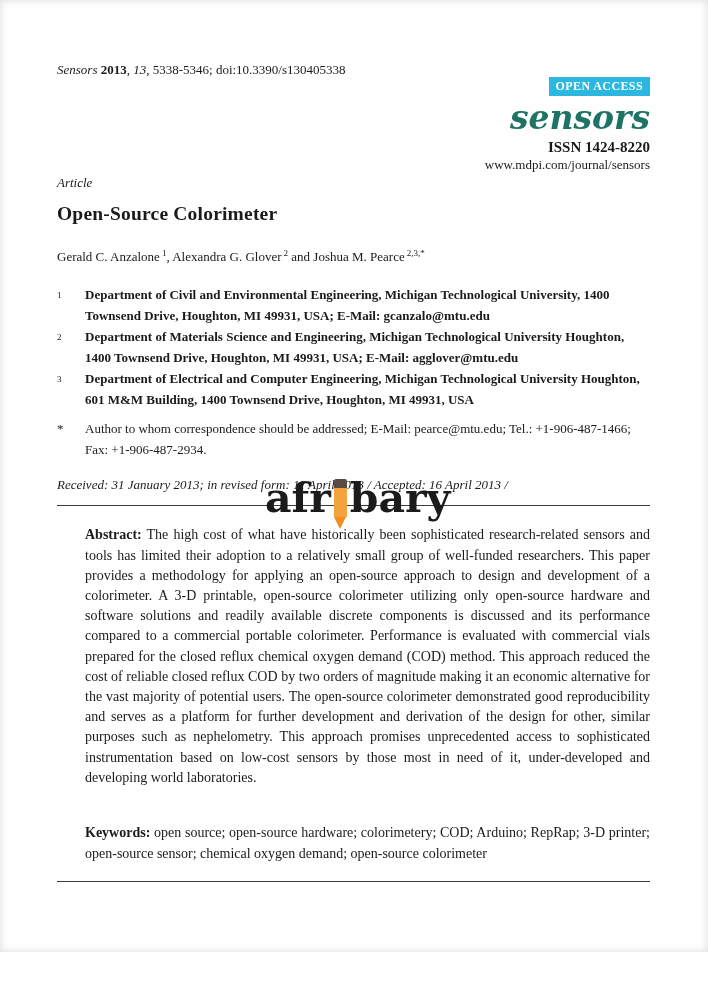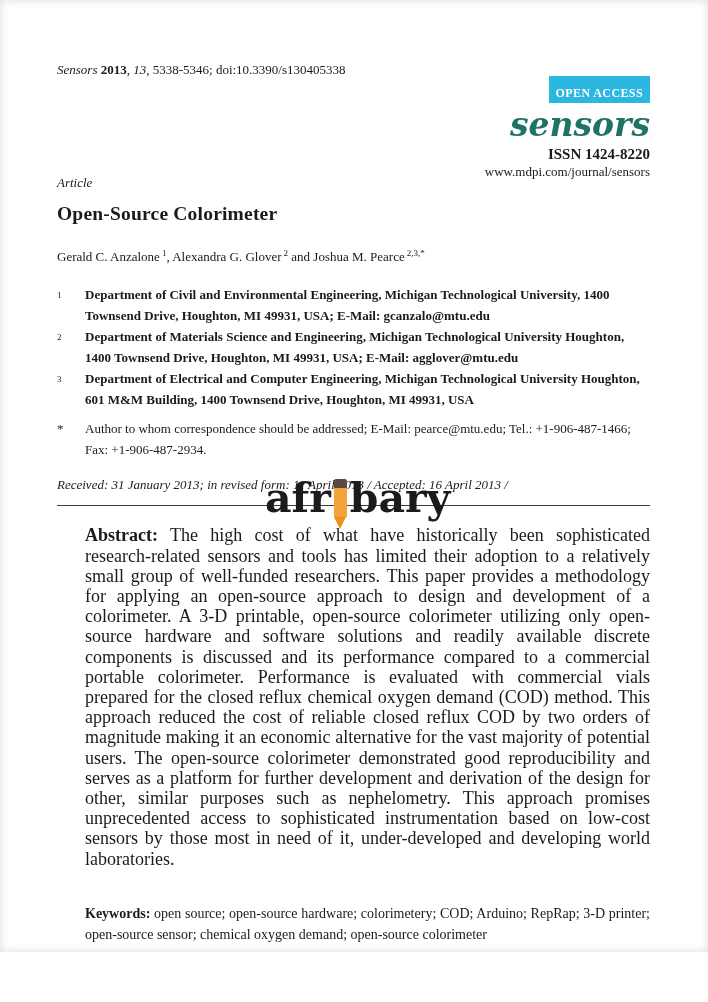"OPEN ACCESS" .open-access { padding: 9px 7px 2px -> 1px 7px 2px }
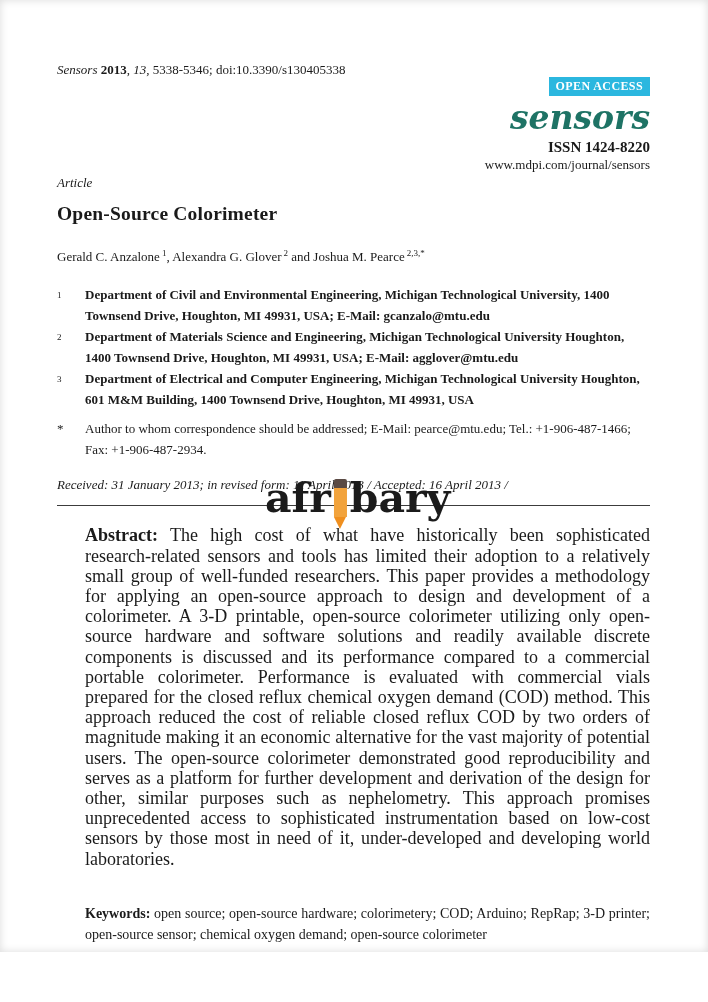"Abstract: The high cost of" .abstract { font-size: 18px -> 14px }
